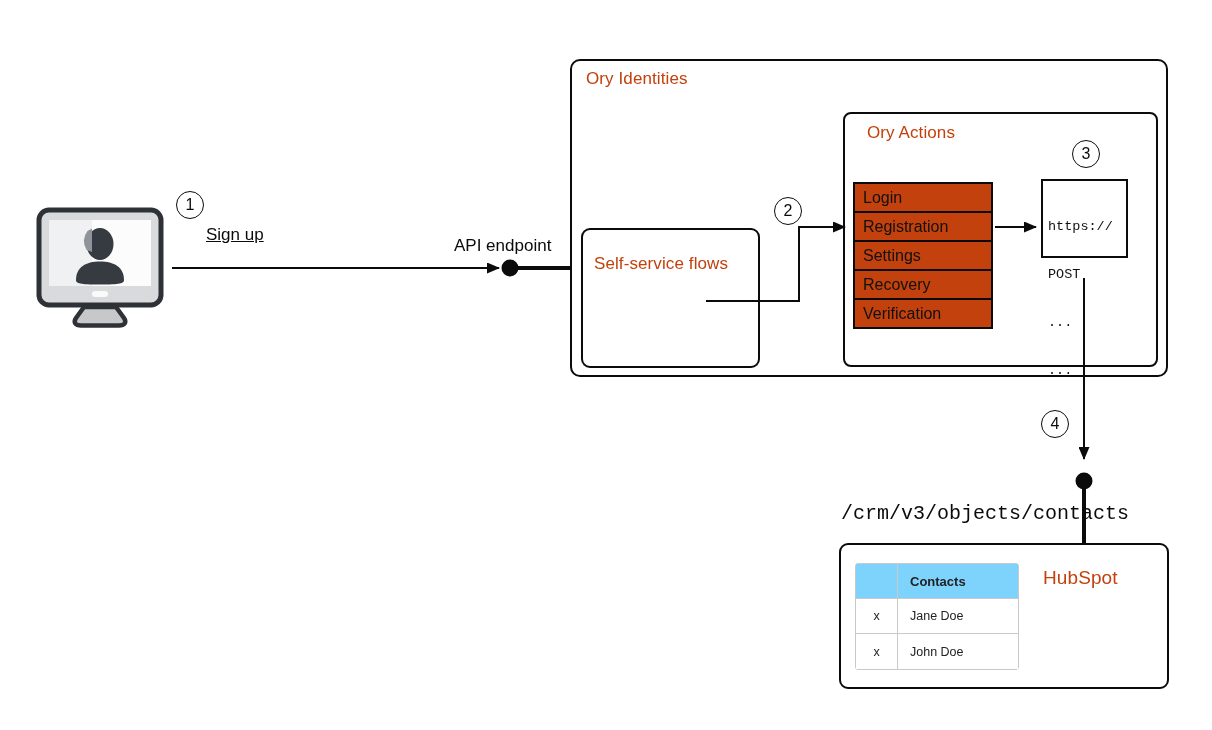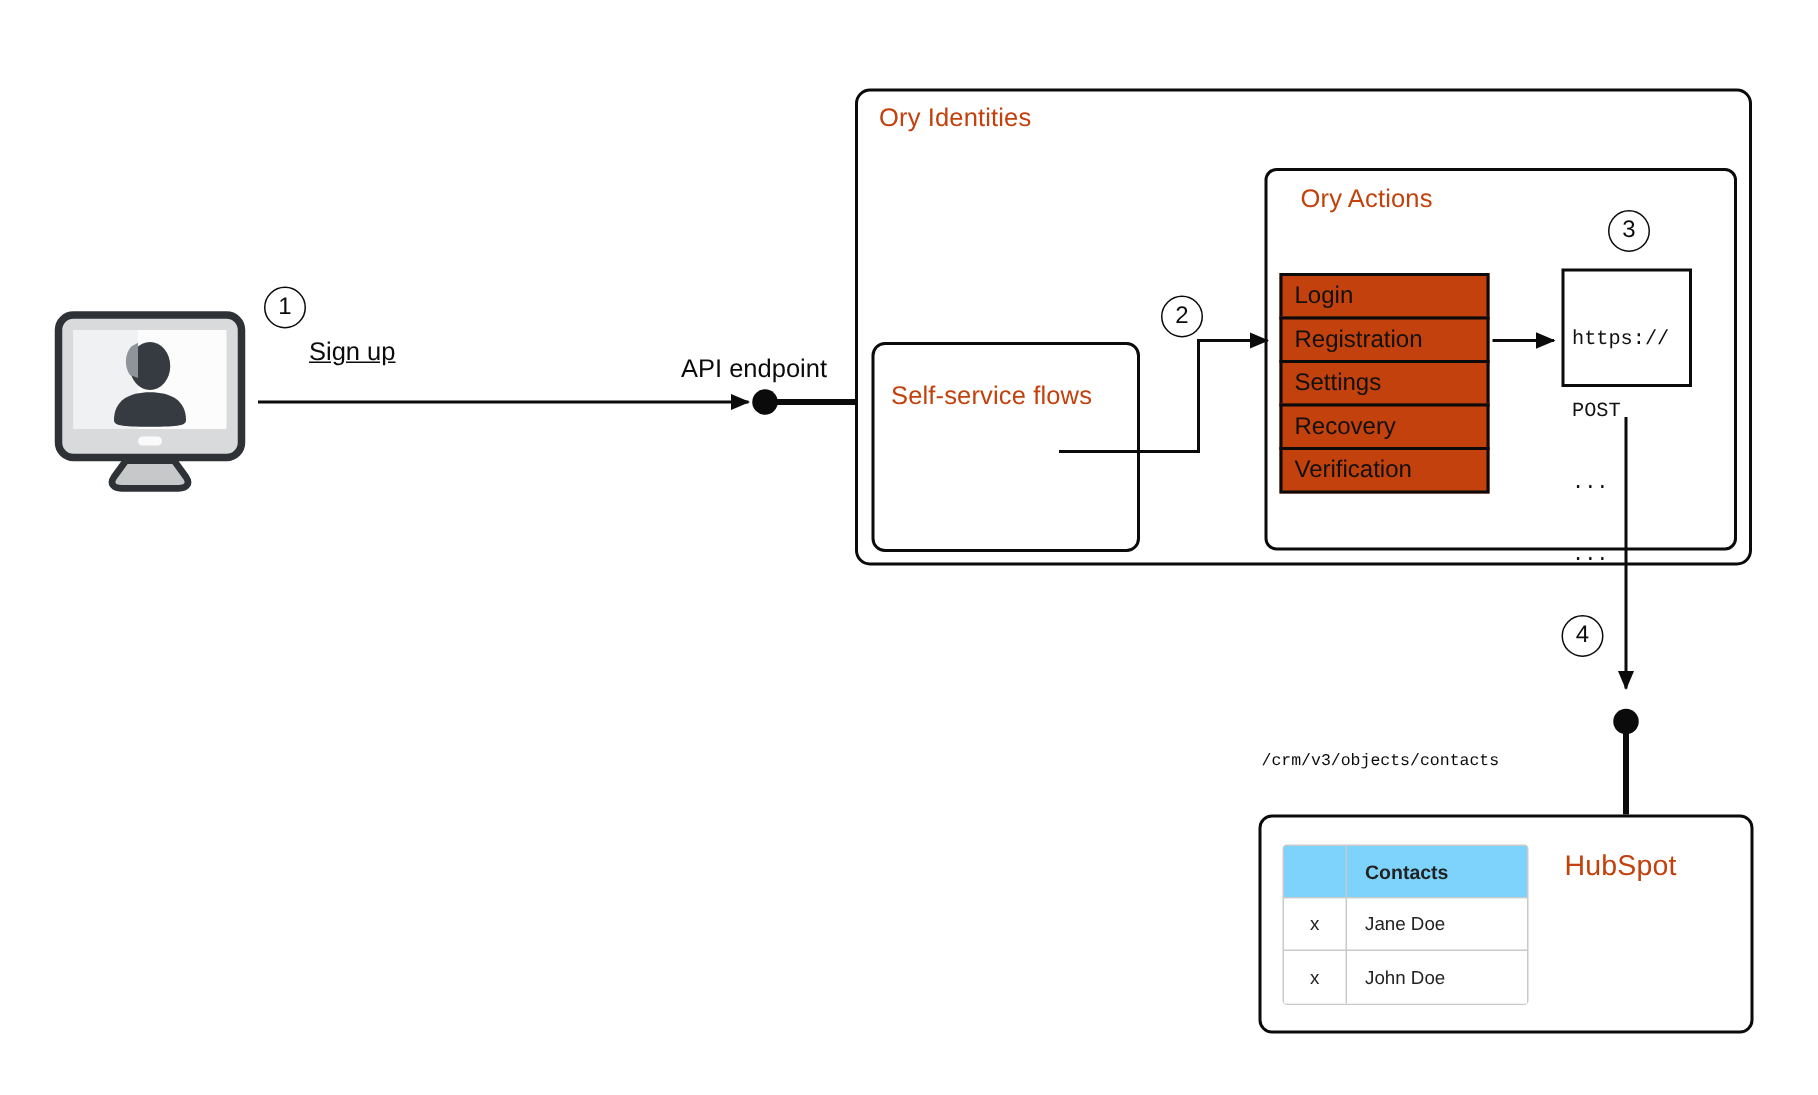"/crm/v3/objects/contacts" .mono-label { font-size: 11px -> 20px }
